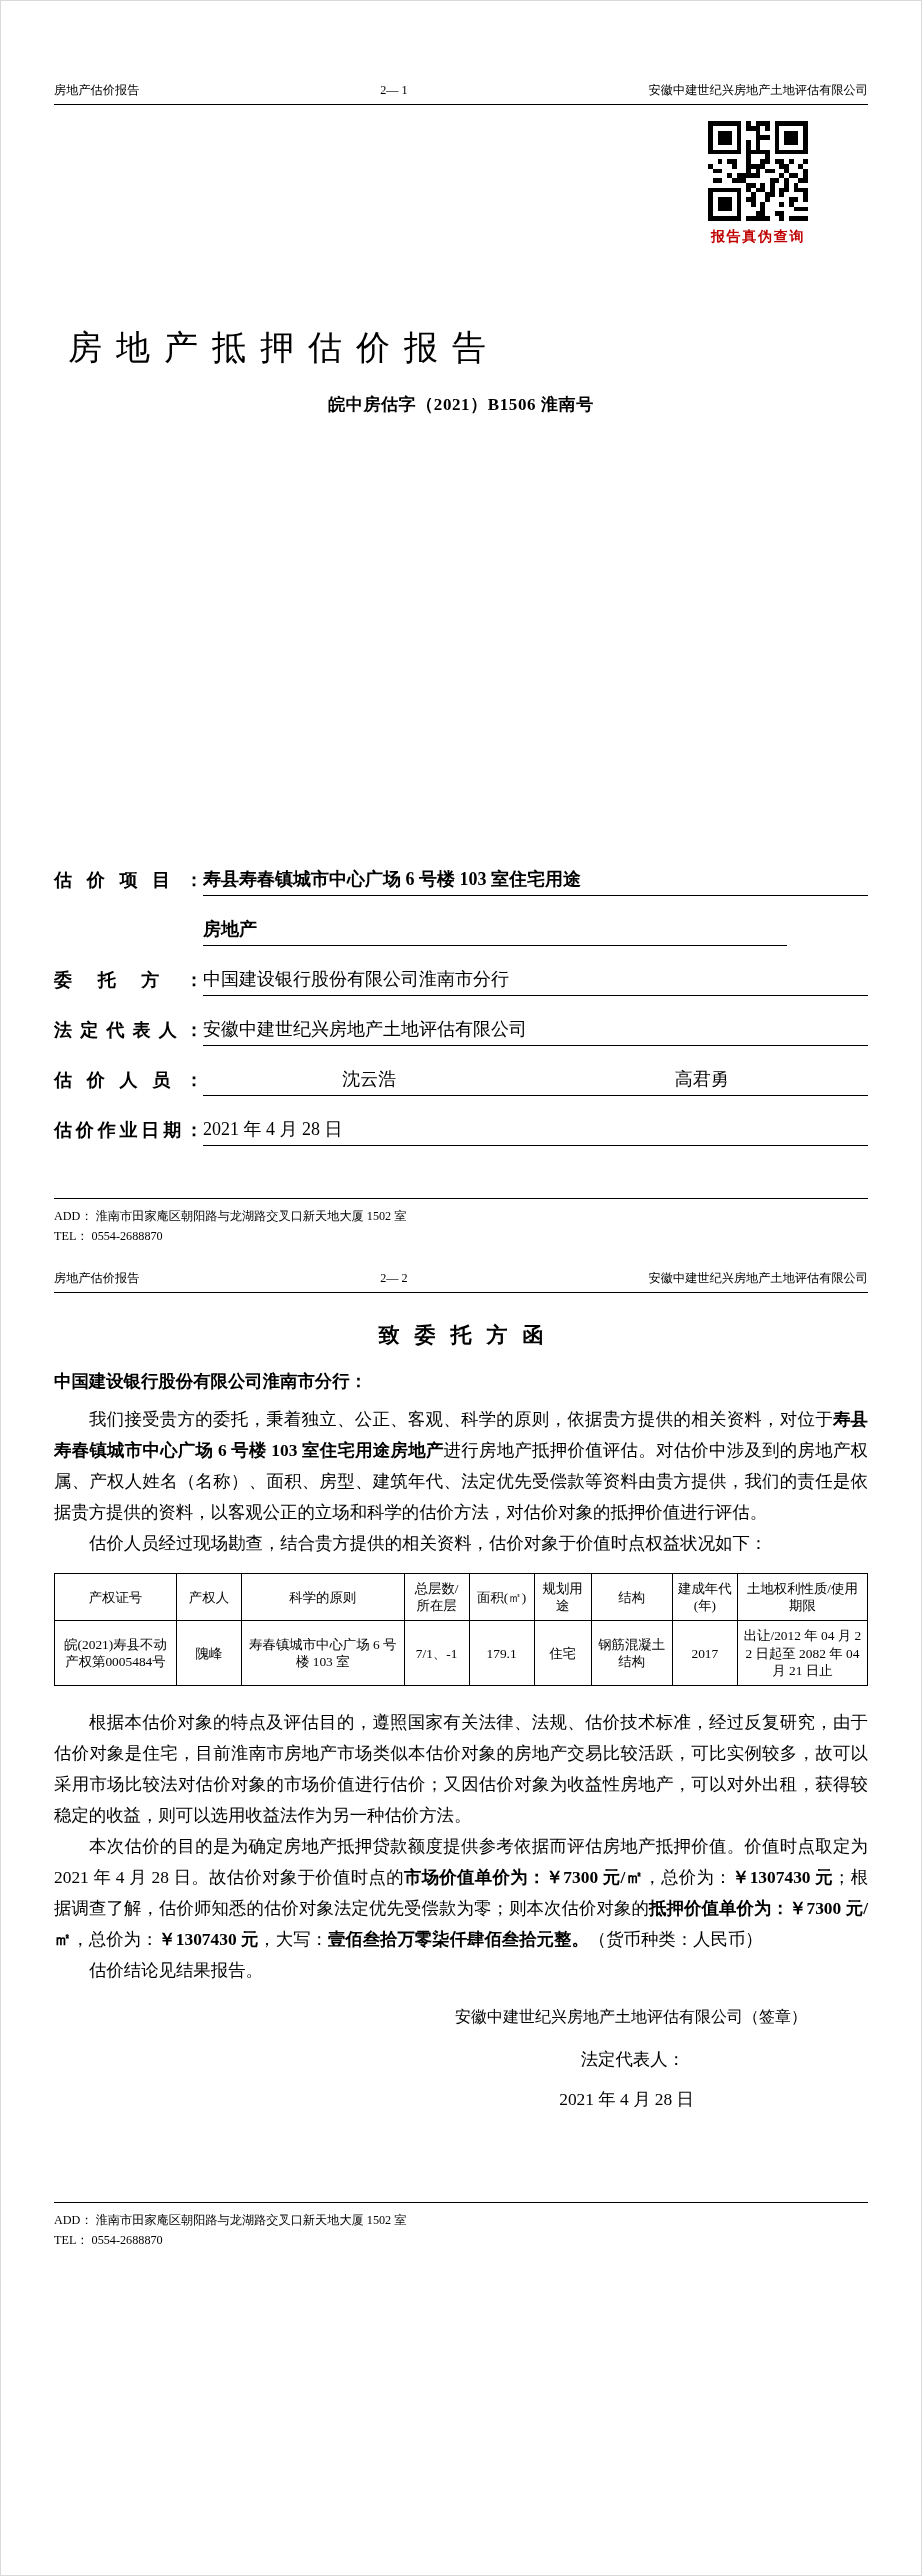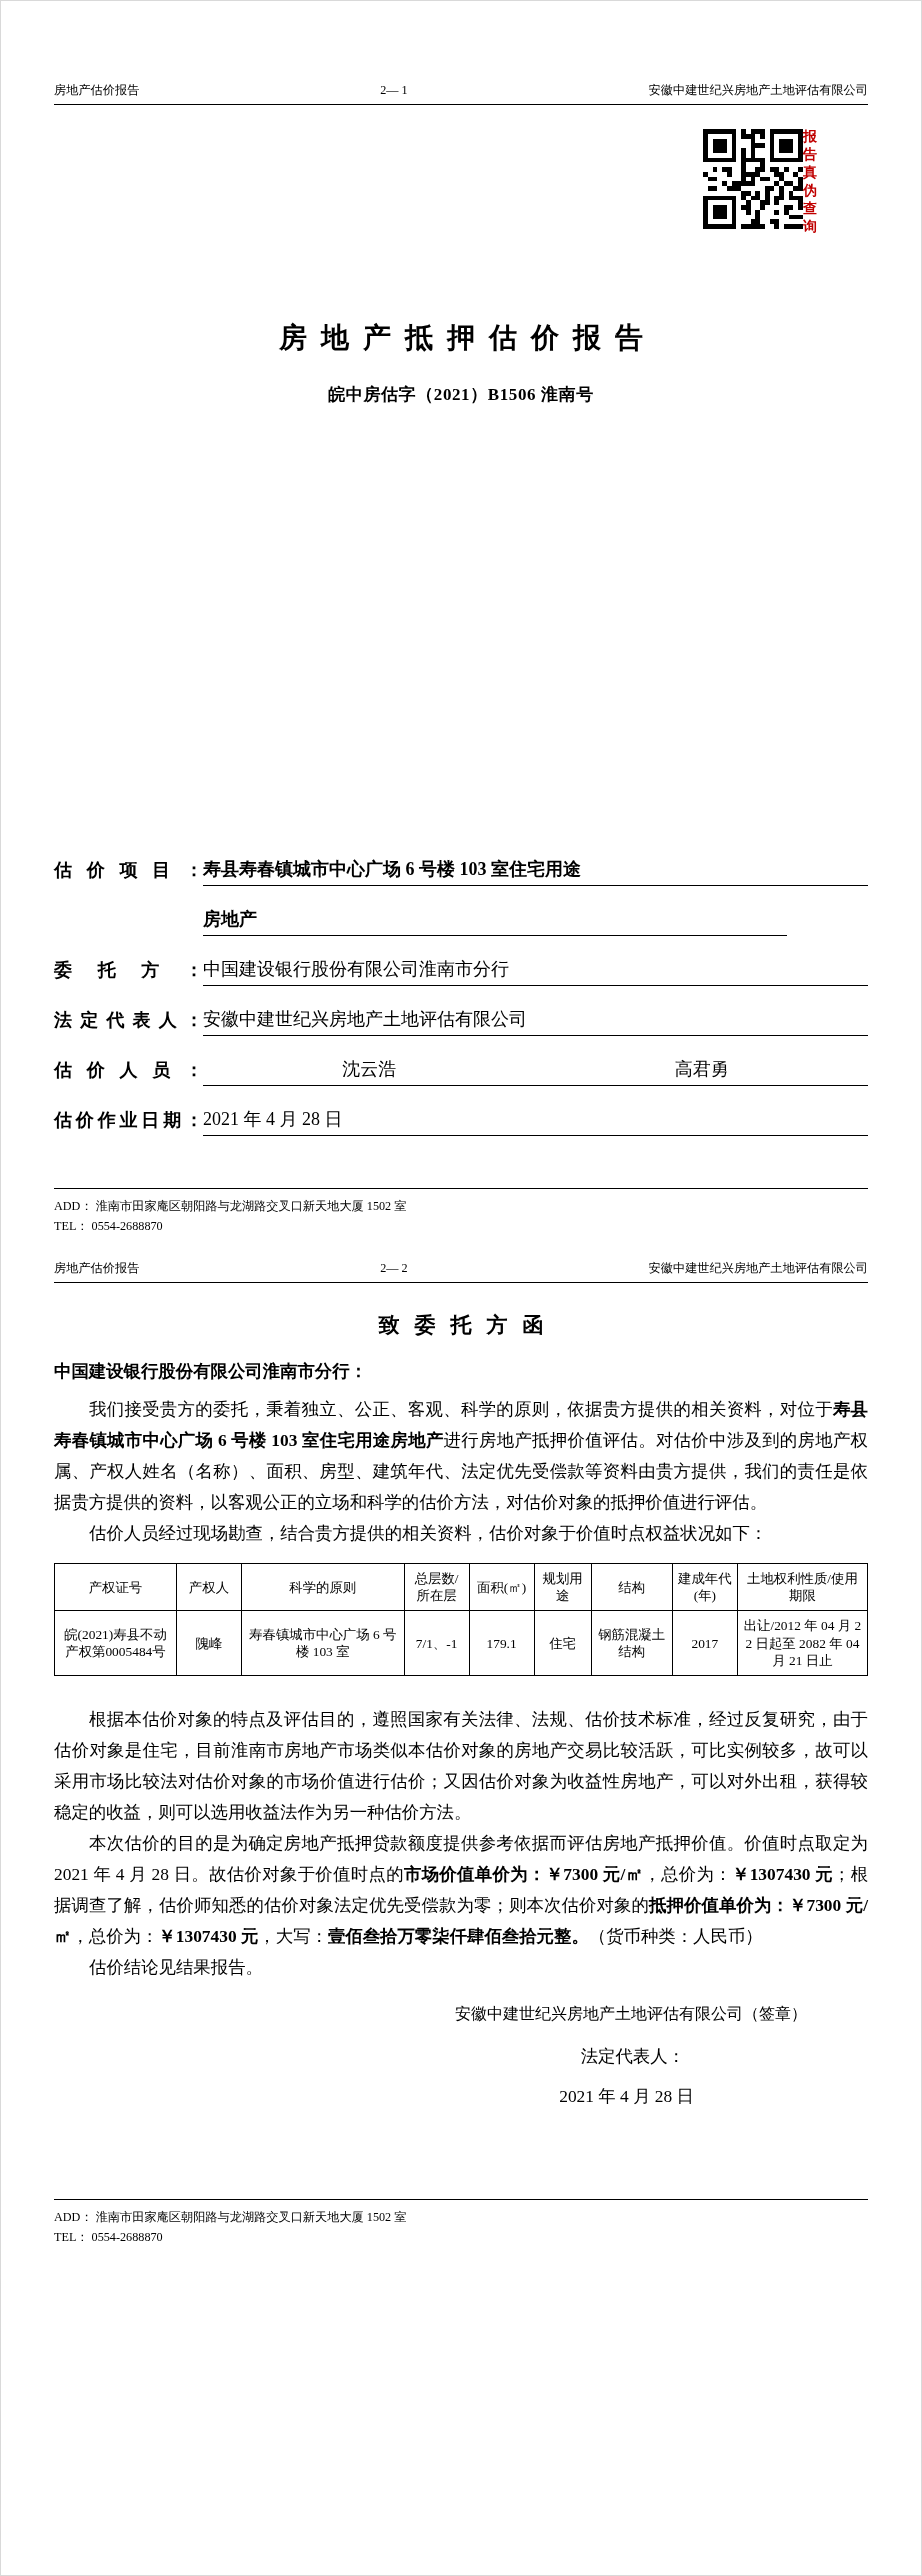"报告真伪查询" .qr-block { flex-direction: row -> column }
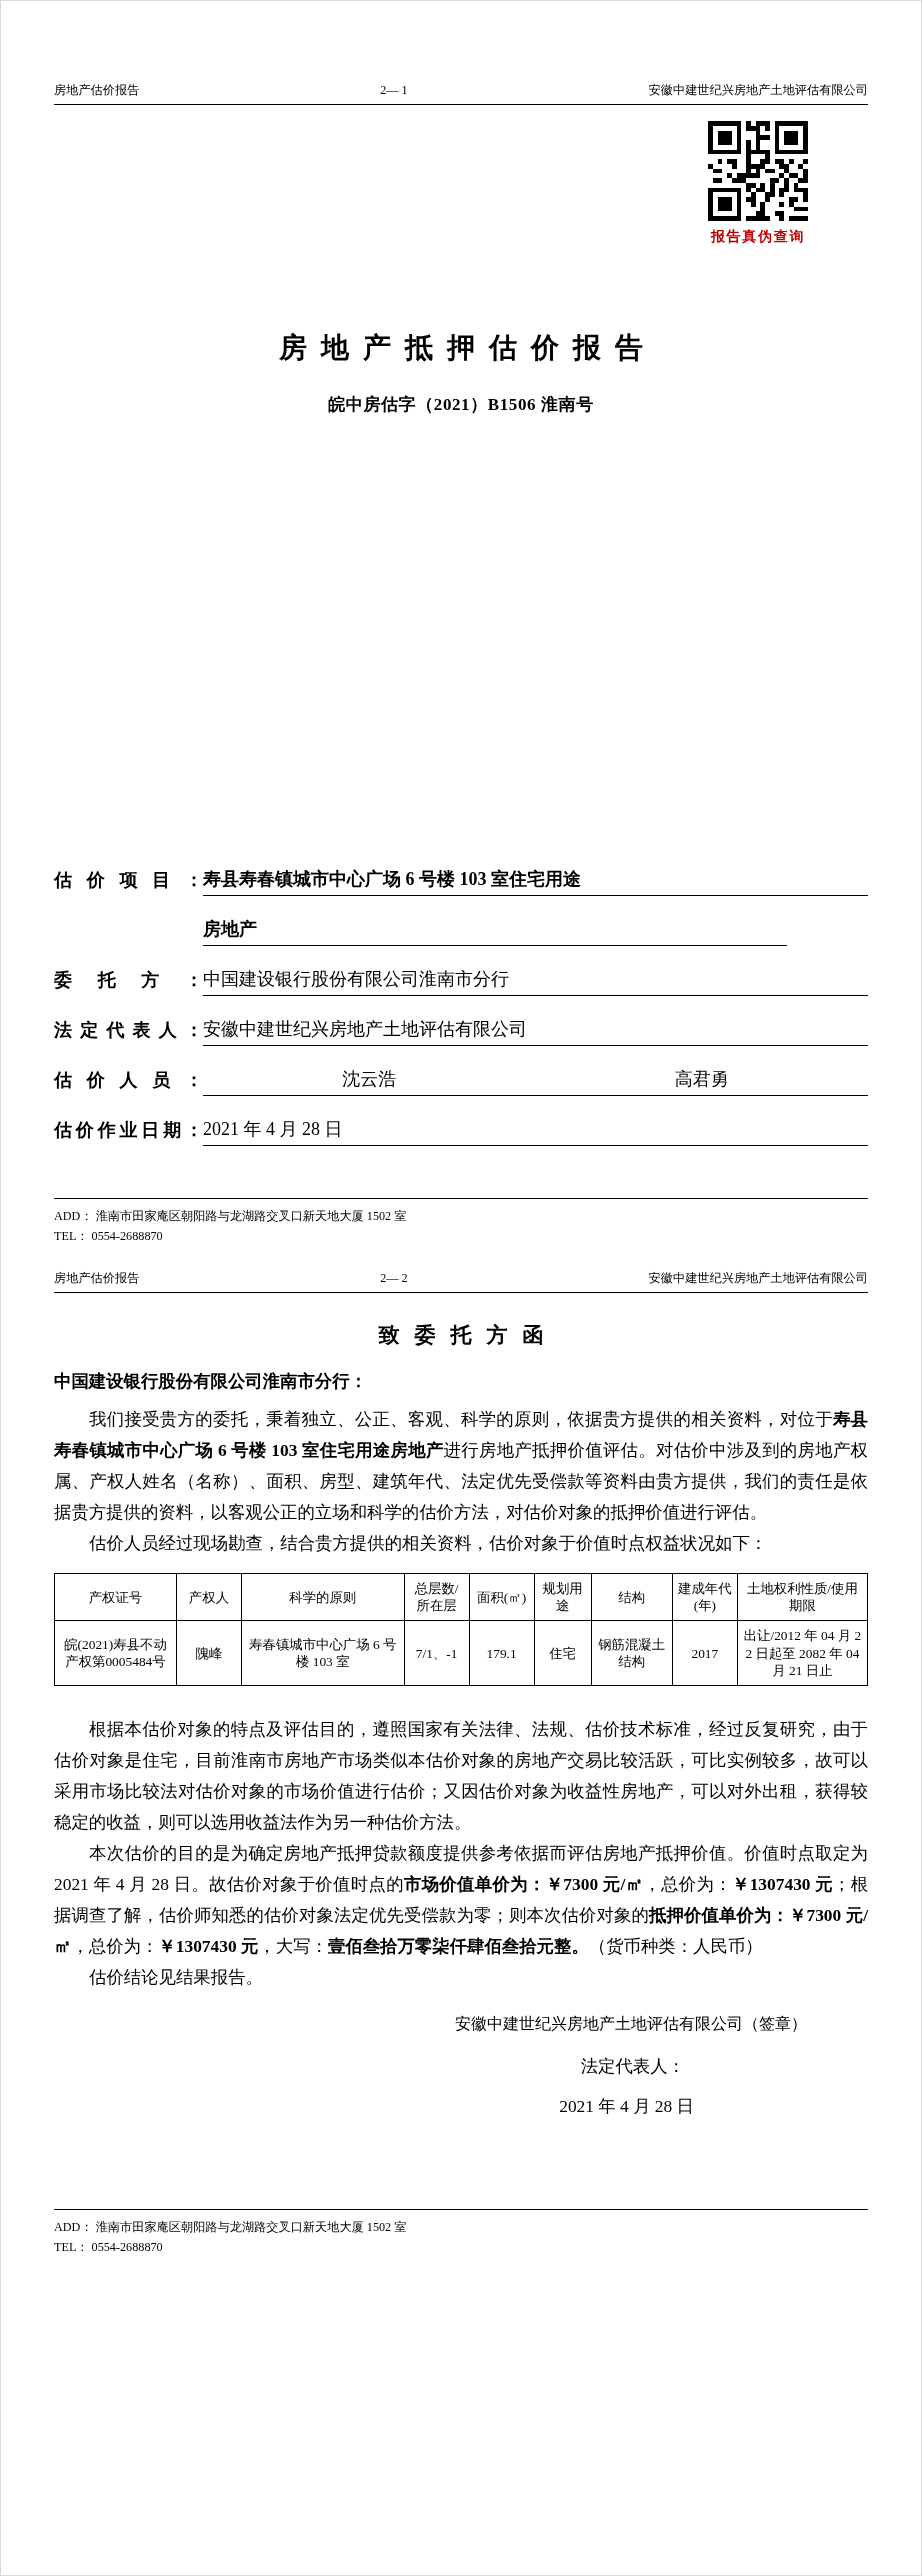"房地产抵押估价报告" .title { font-size: 28px -> 34px; font-weight: bold -> normal; text-align: center -> left }
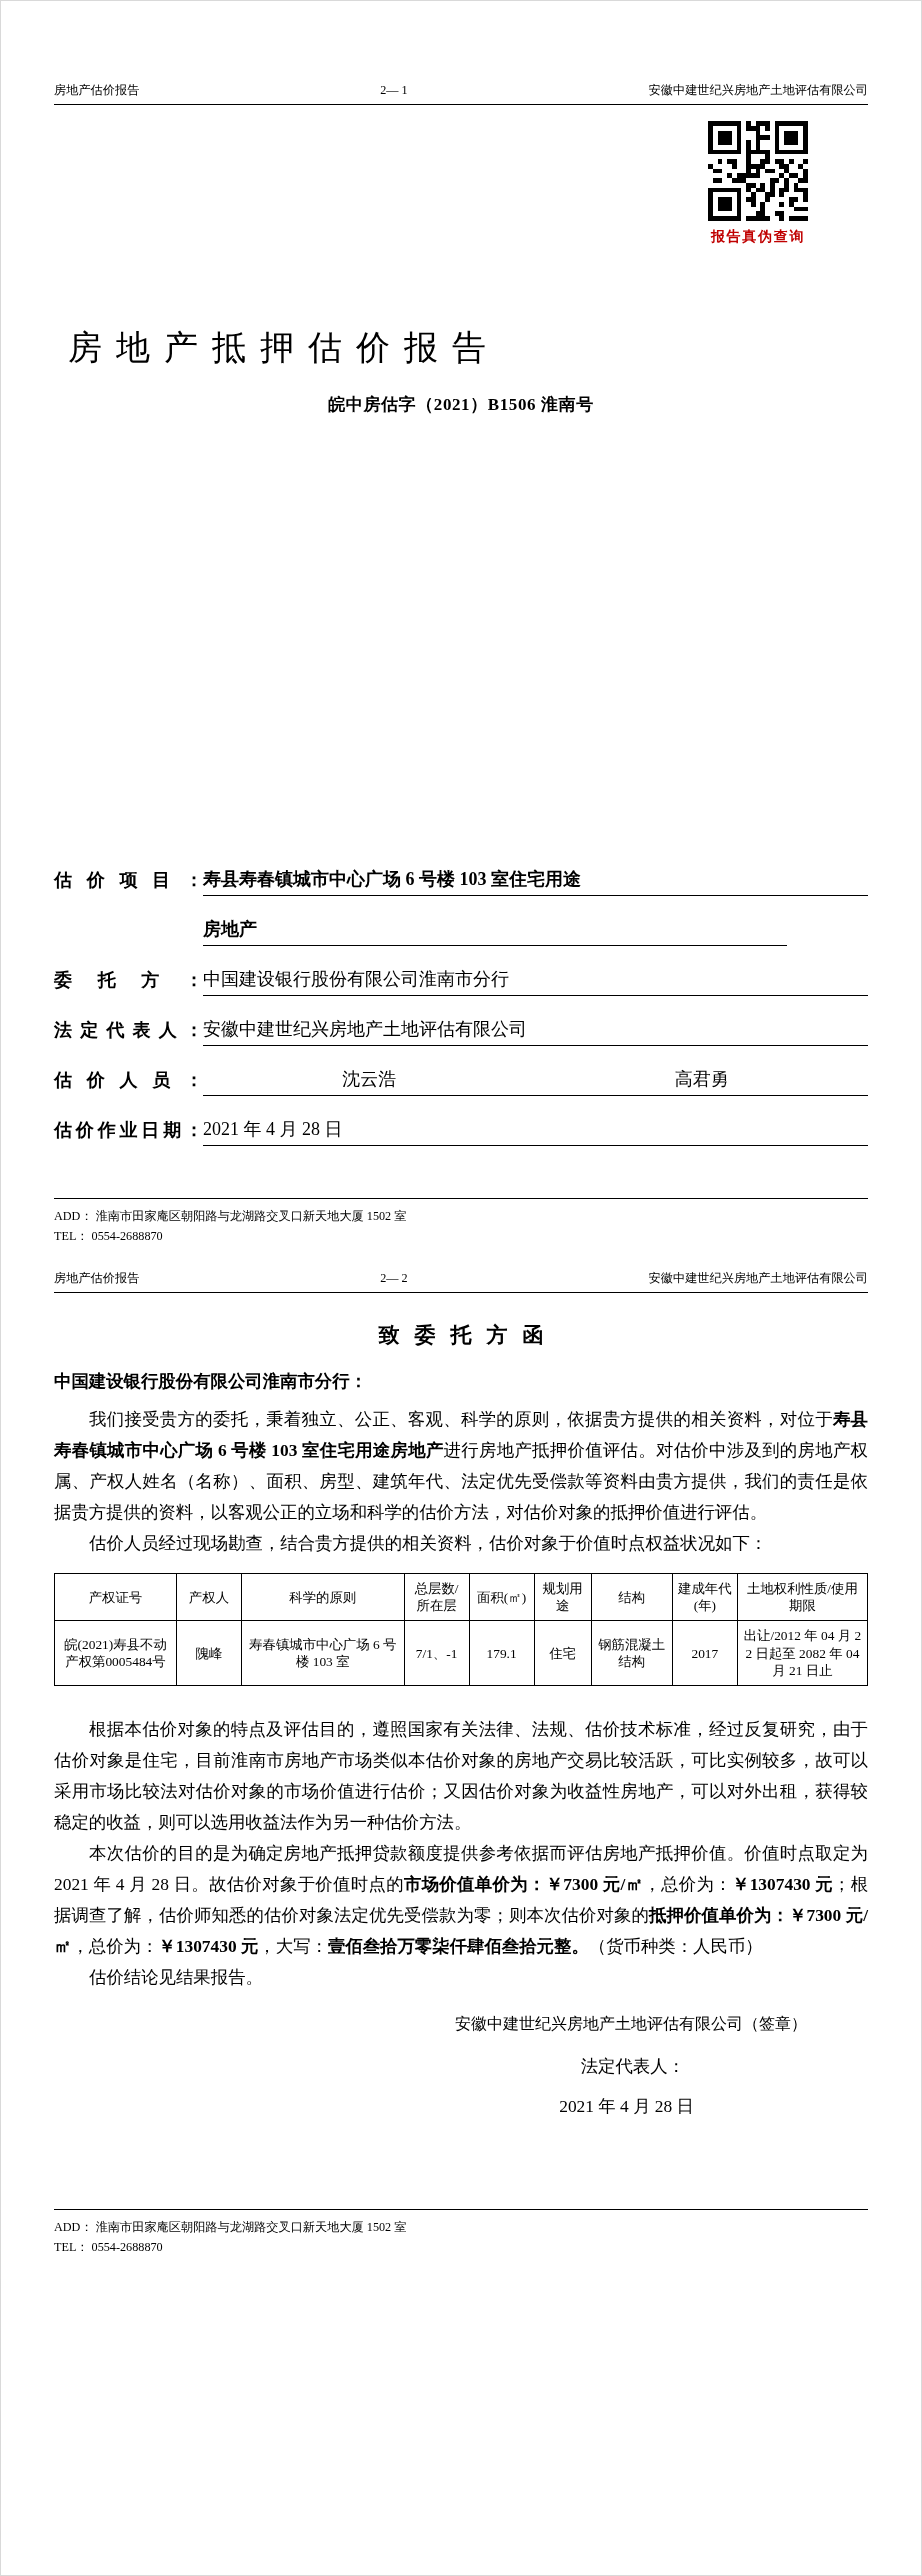"根据本估价对象的特点及评估目的，遵照国家有关法律、法规、估价技术标准，经过反复研" .para.mt { margin-top: 28px -> 21px }
